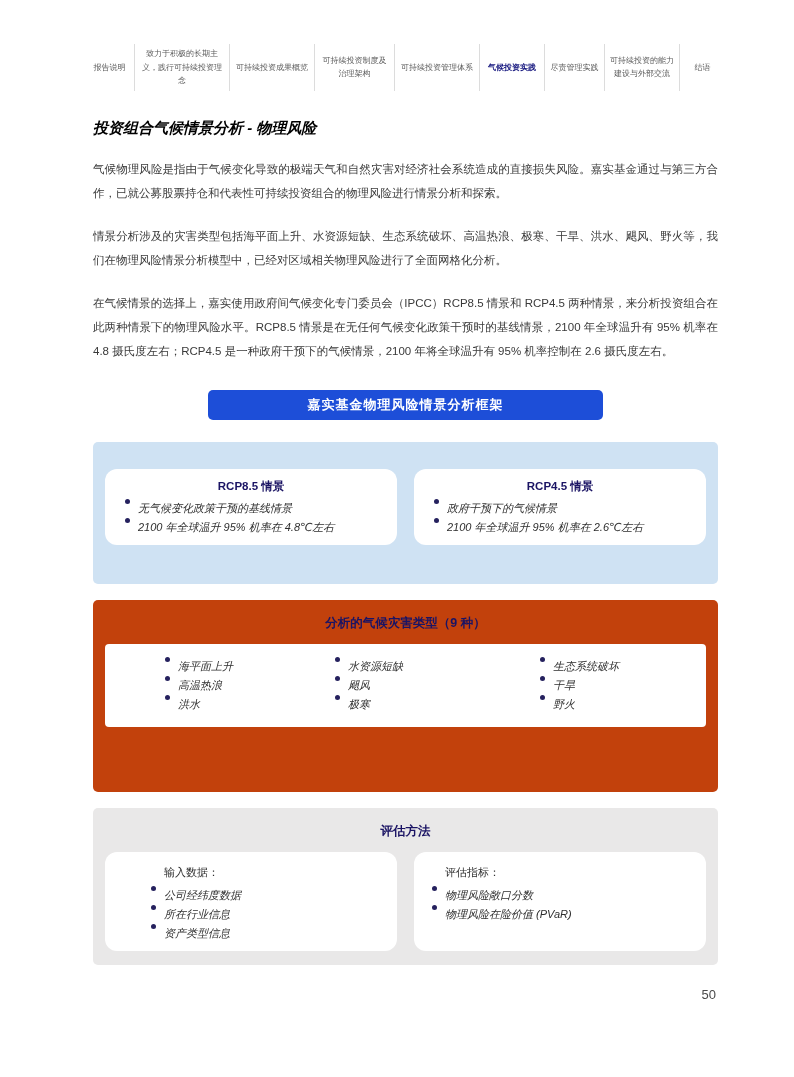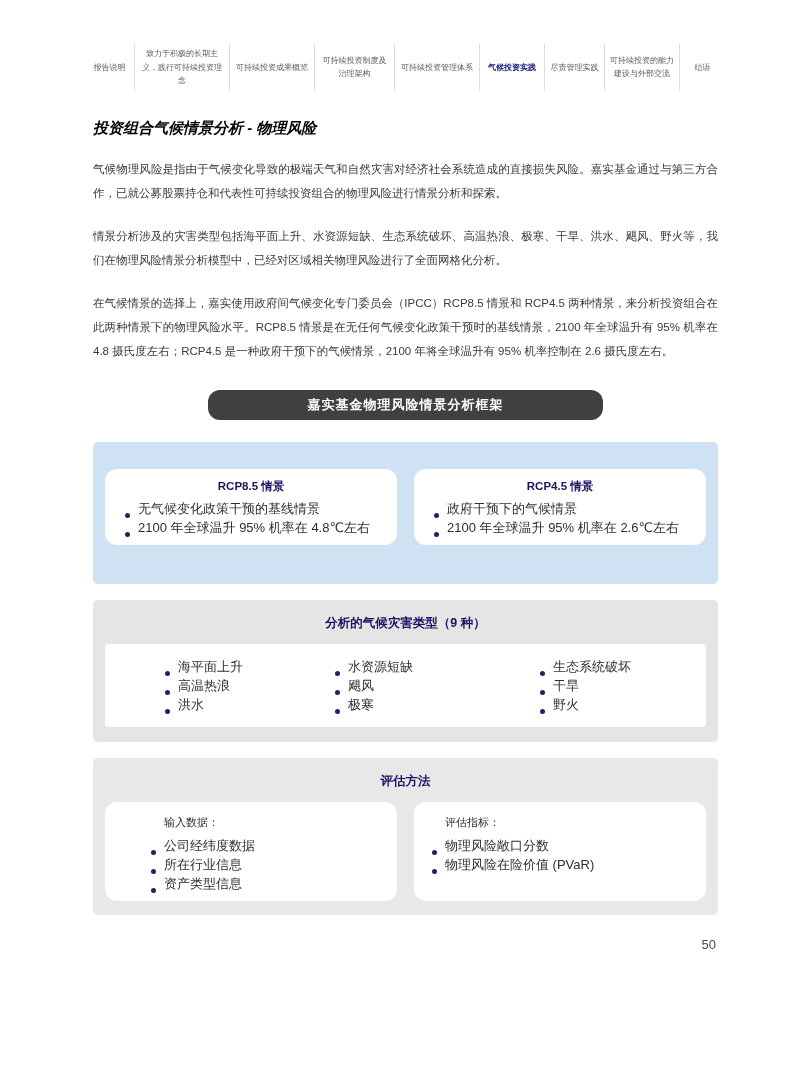"嘉实基金物理风险情景分析框架" .banner { background: #404040 -> #1d4ed8; border-radius: 12px -> 5px }
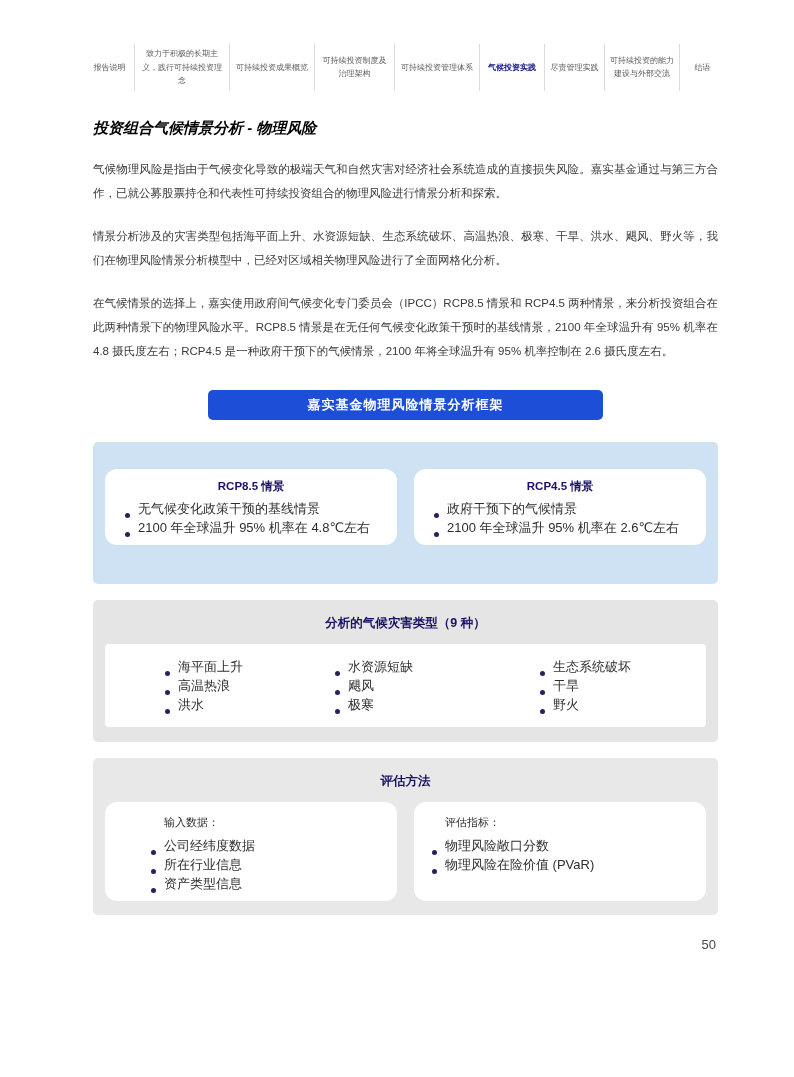"无气候变化政策干预的基线情景" ul.blist li { align-items: flex-end -> flex-start; font-size: 13px -> 11px; font-style: none -> italic }
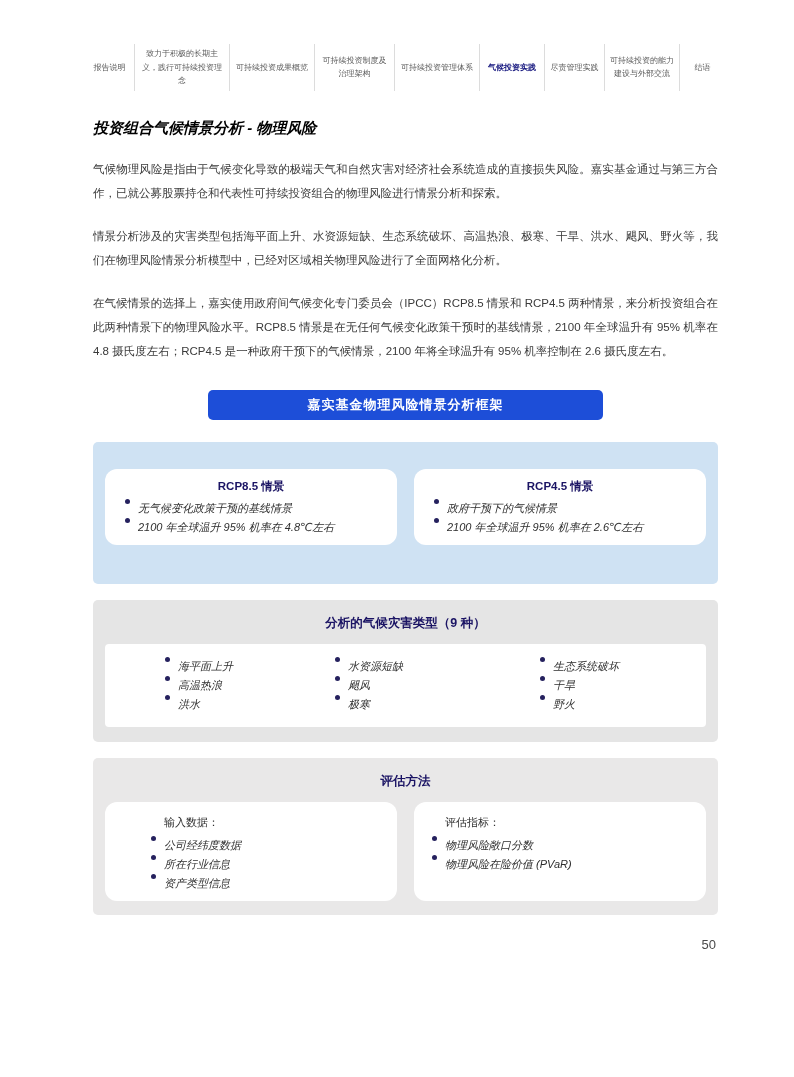"分析的气候灾害类型（9 种）" .panel-purple { background: #e5e5e5 -> #c2410c; height: 142px -> 192px }
